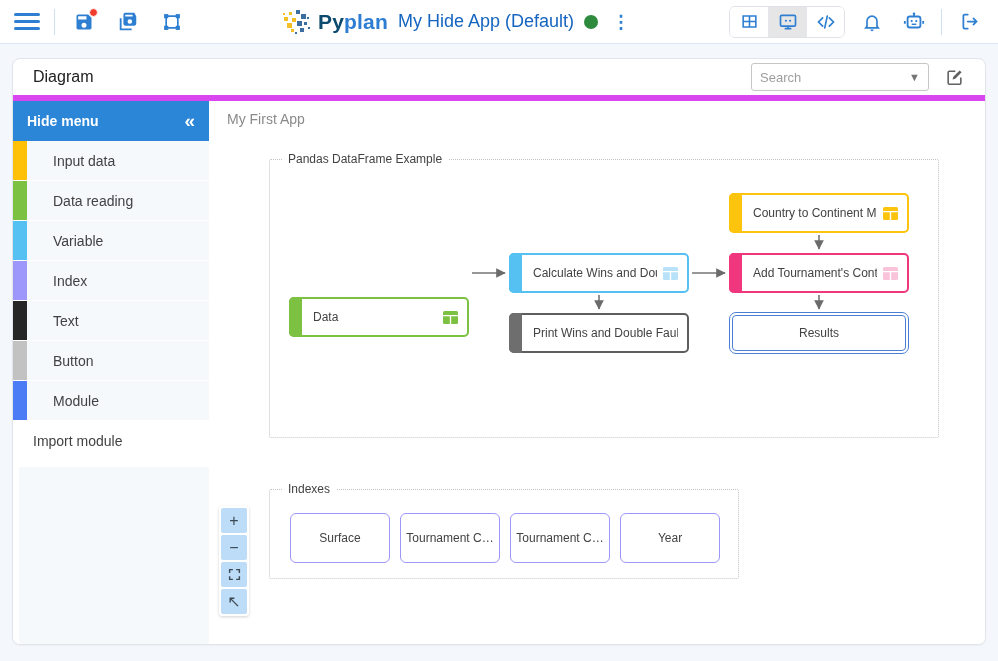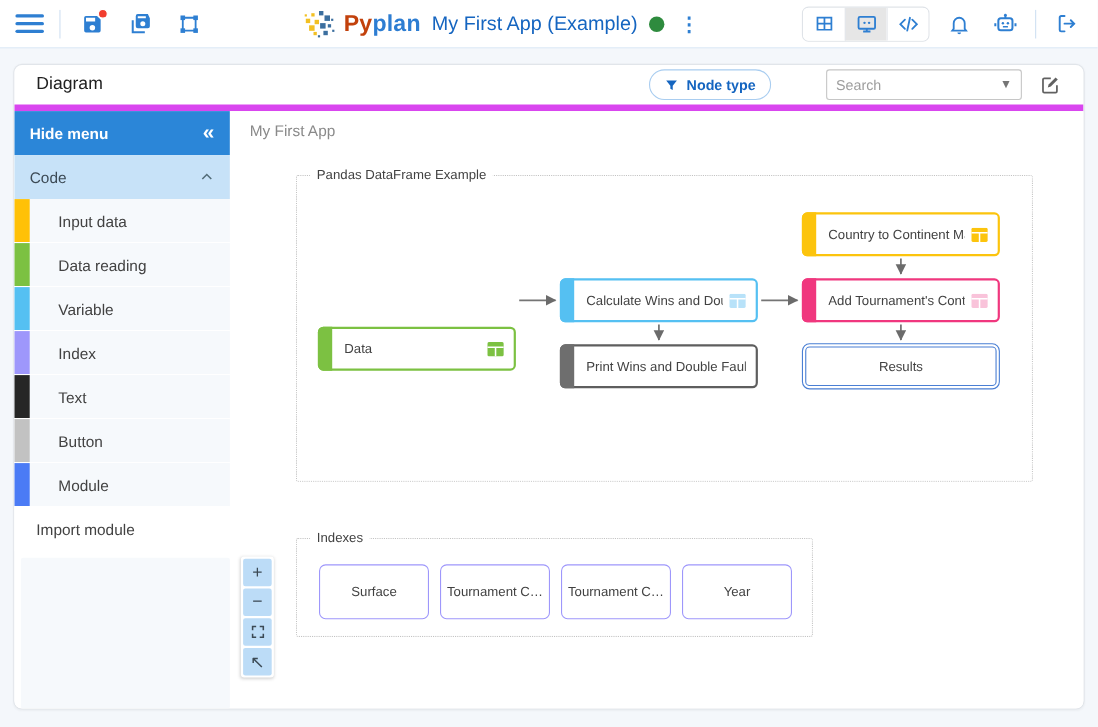"Py" .brand-name .dark { color: #c2410c -> #0c4a6e }
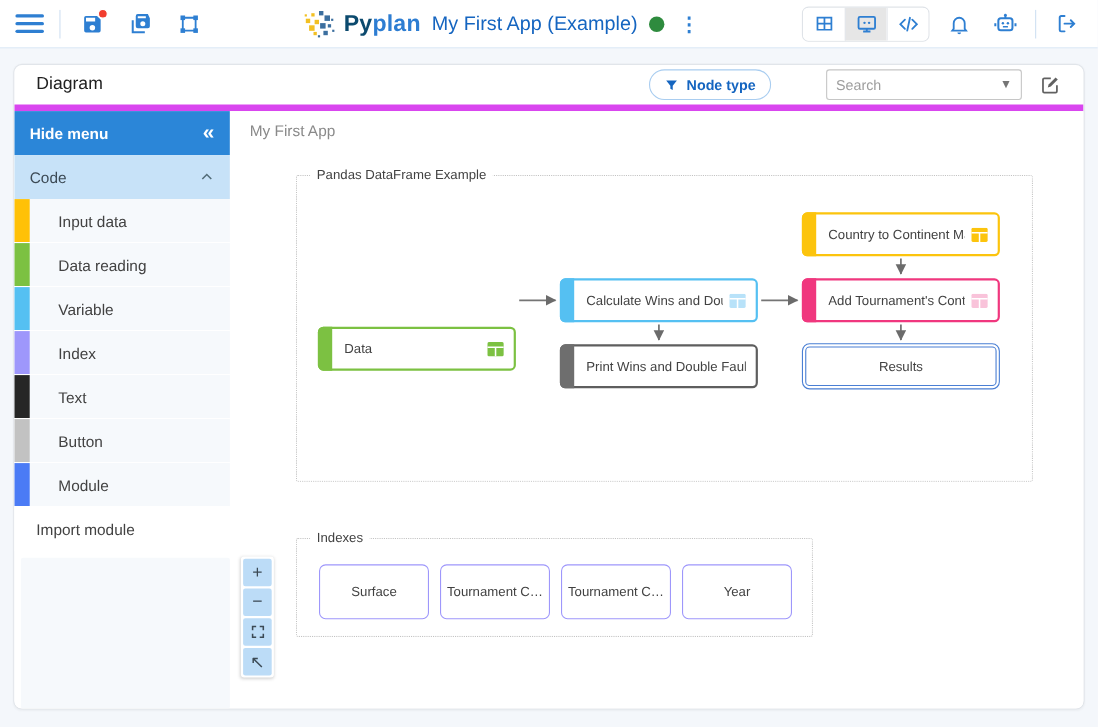"My First App (Example)" div.app-title { text: First App (Example -> Hide App (Default }
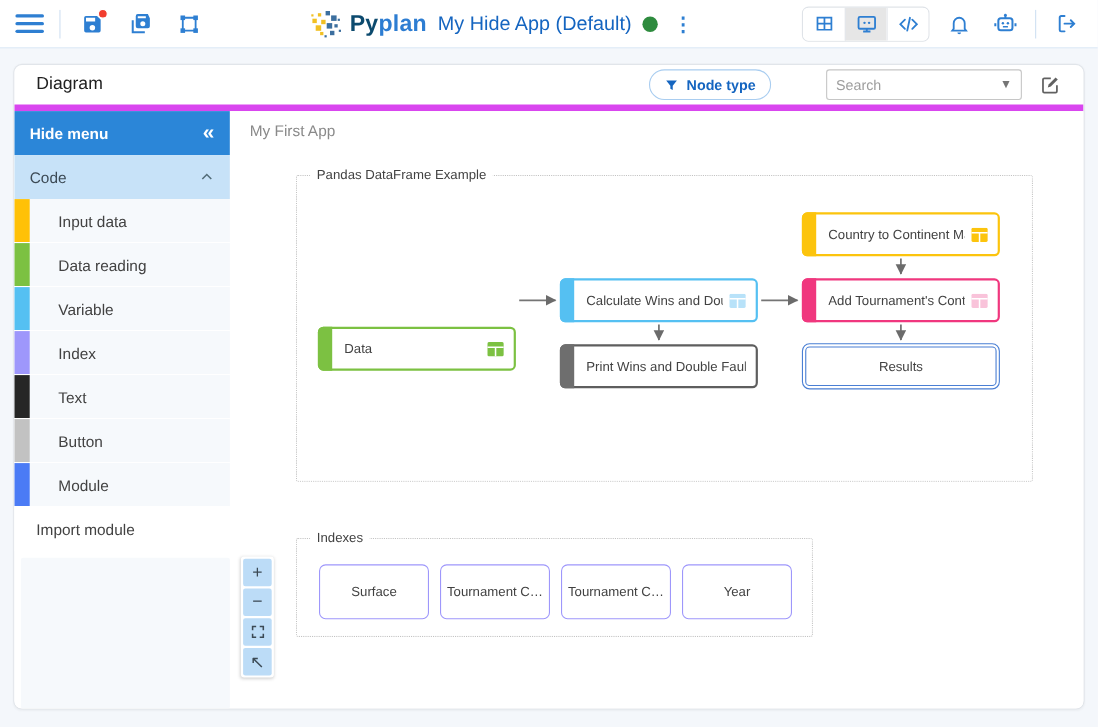"Node type" button.nodetype-btn { html: <button> <svg> <path></path> </svg> <span>Node type</span> </button> -> none }
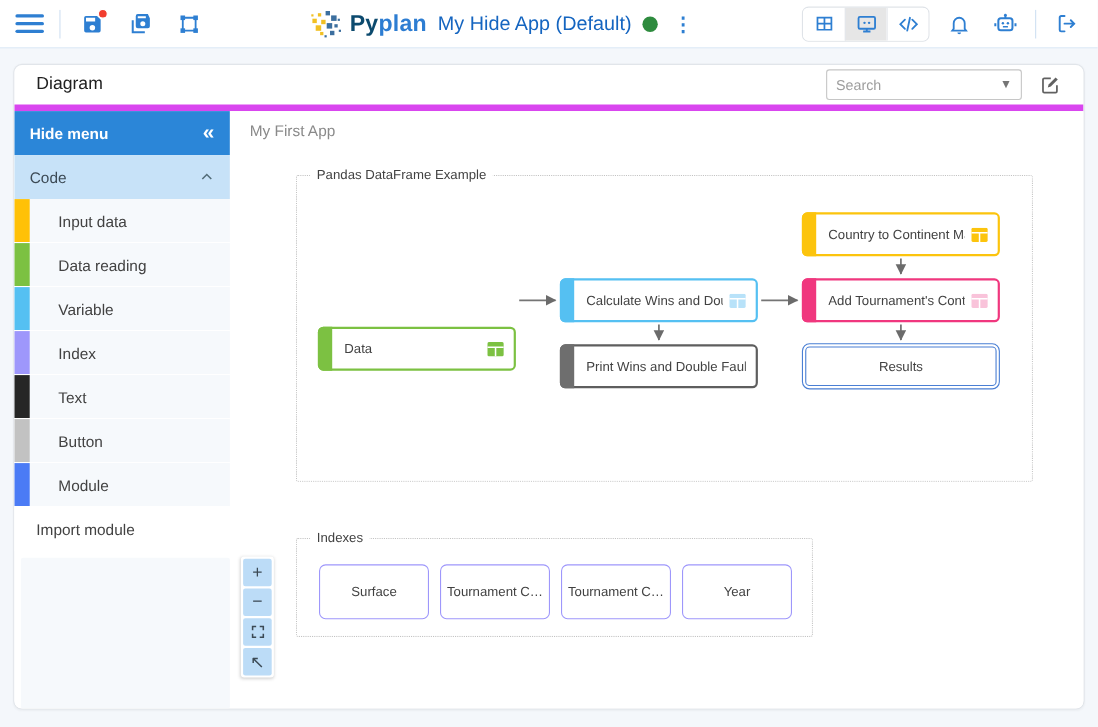"Code" div.menu-section { html: <div> <span>Code</span> <svg> <path></path> </svg> </div> -> none }
